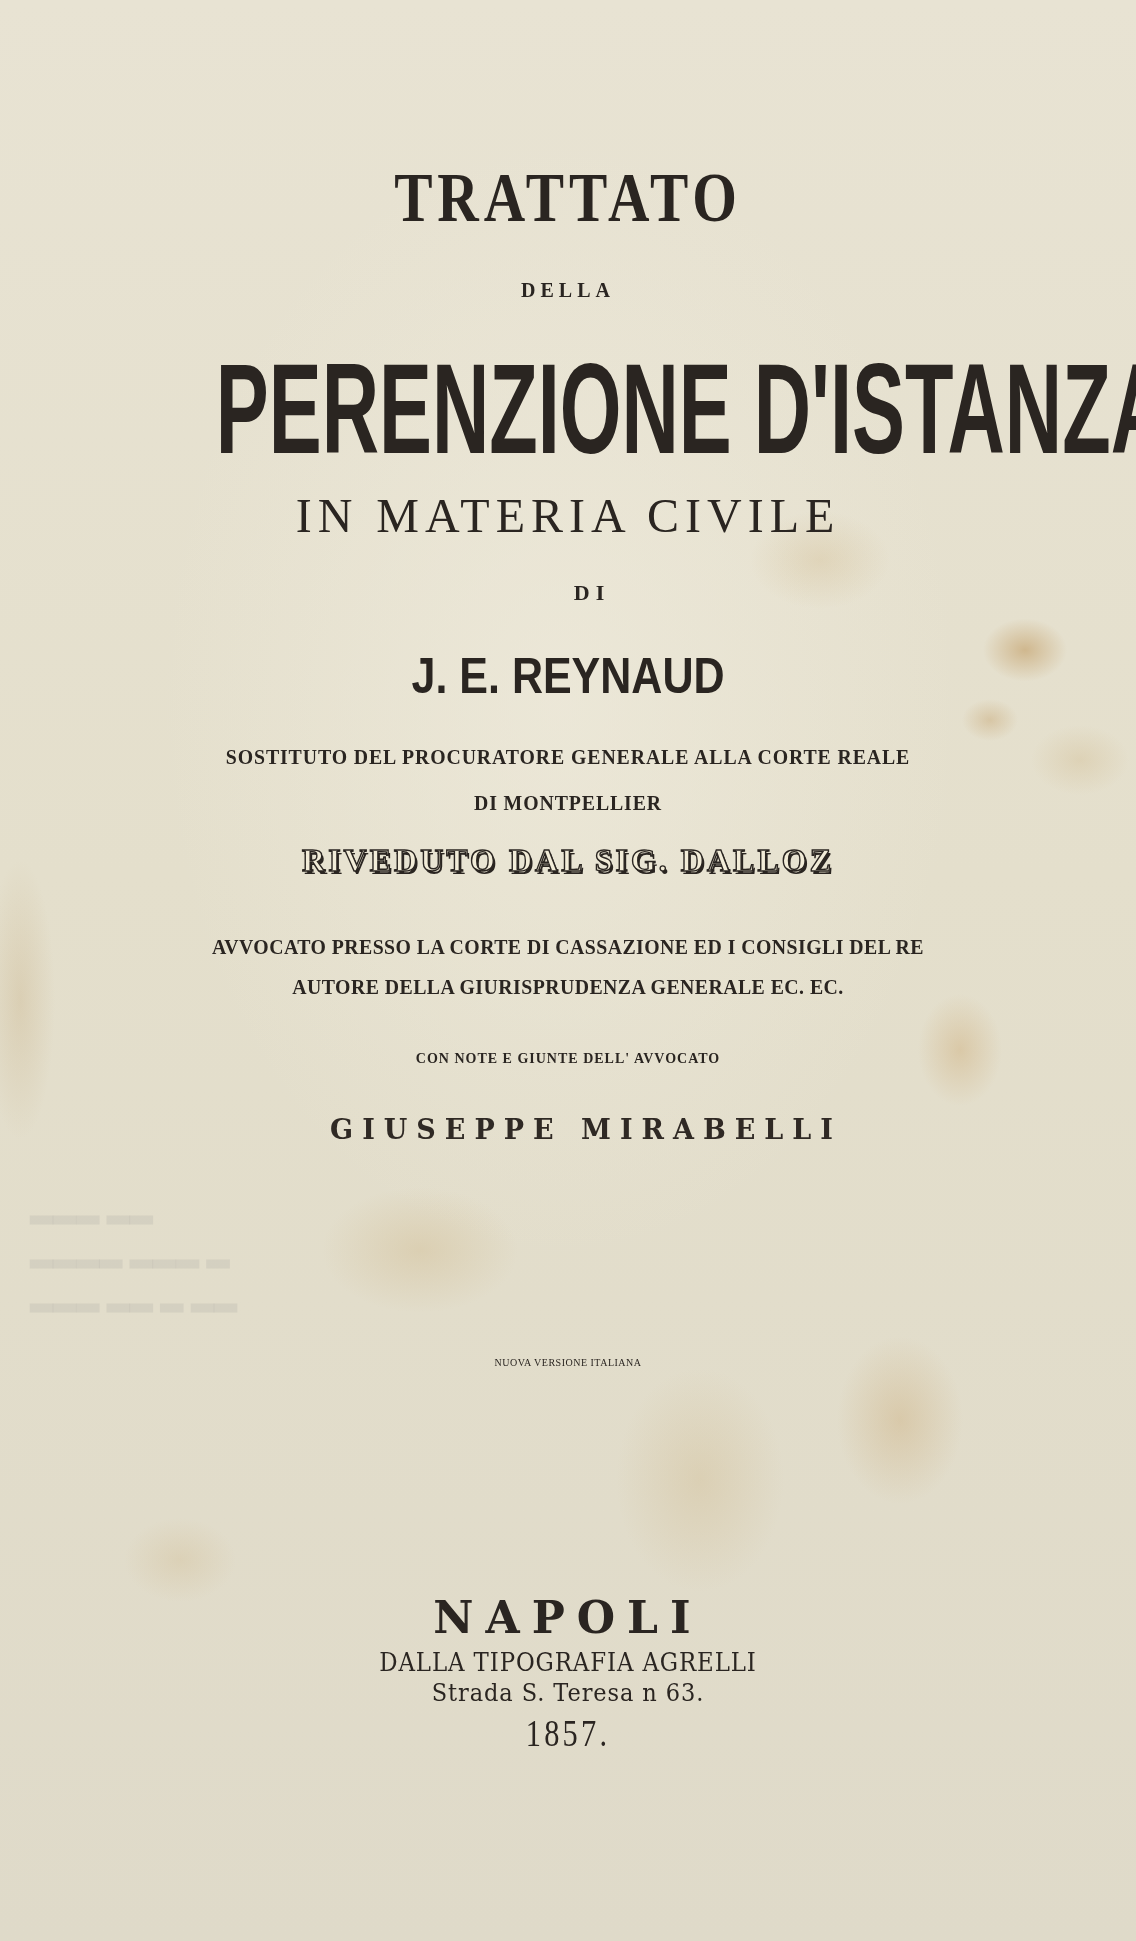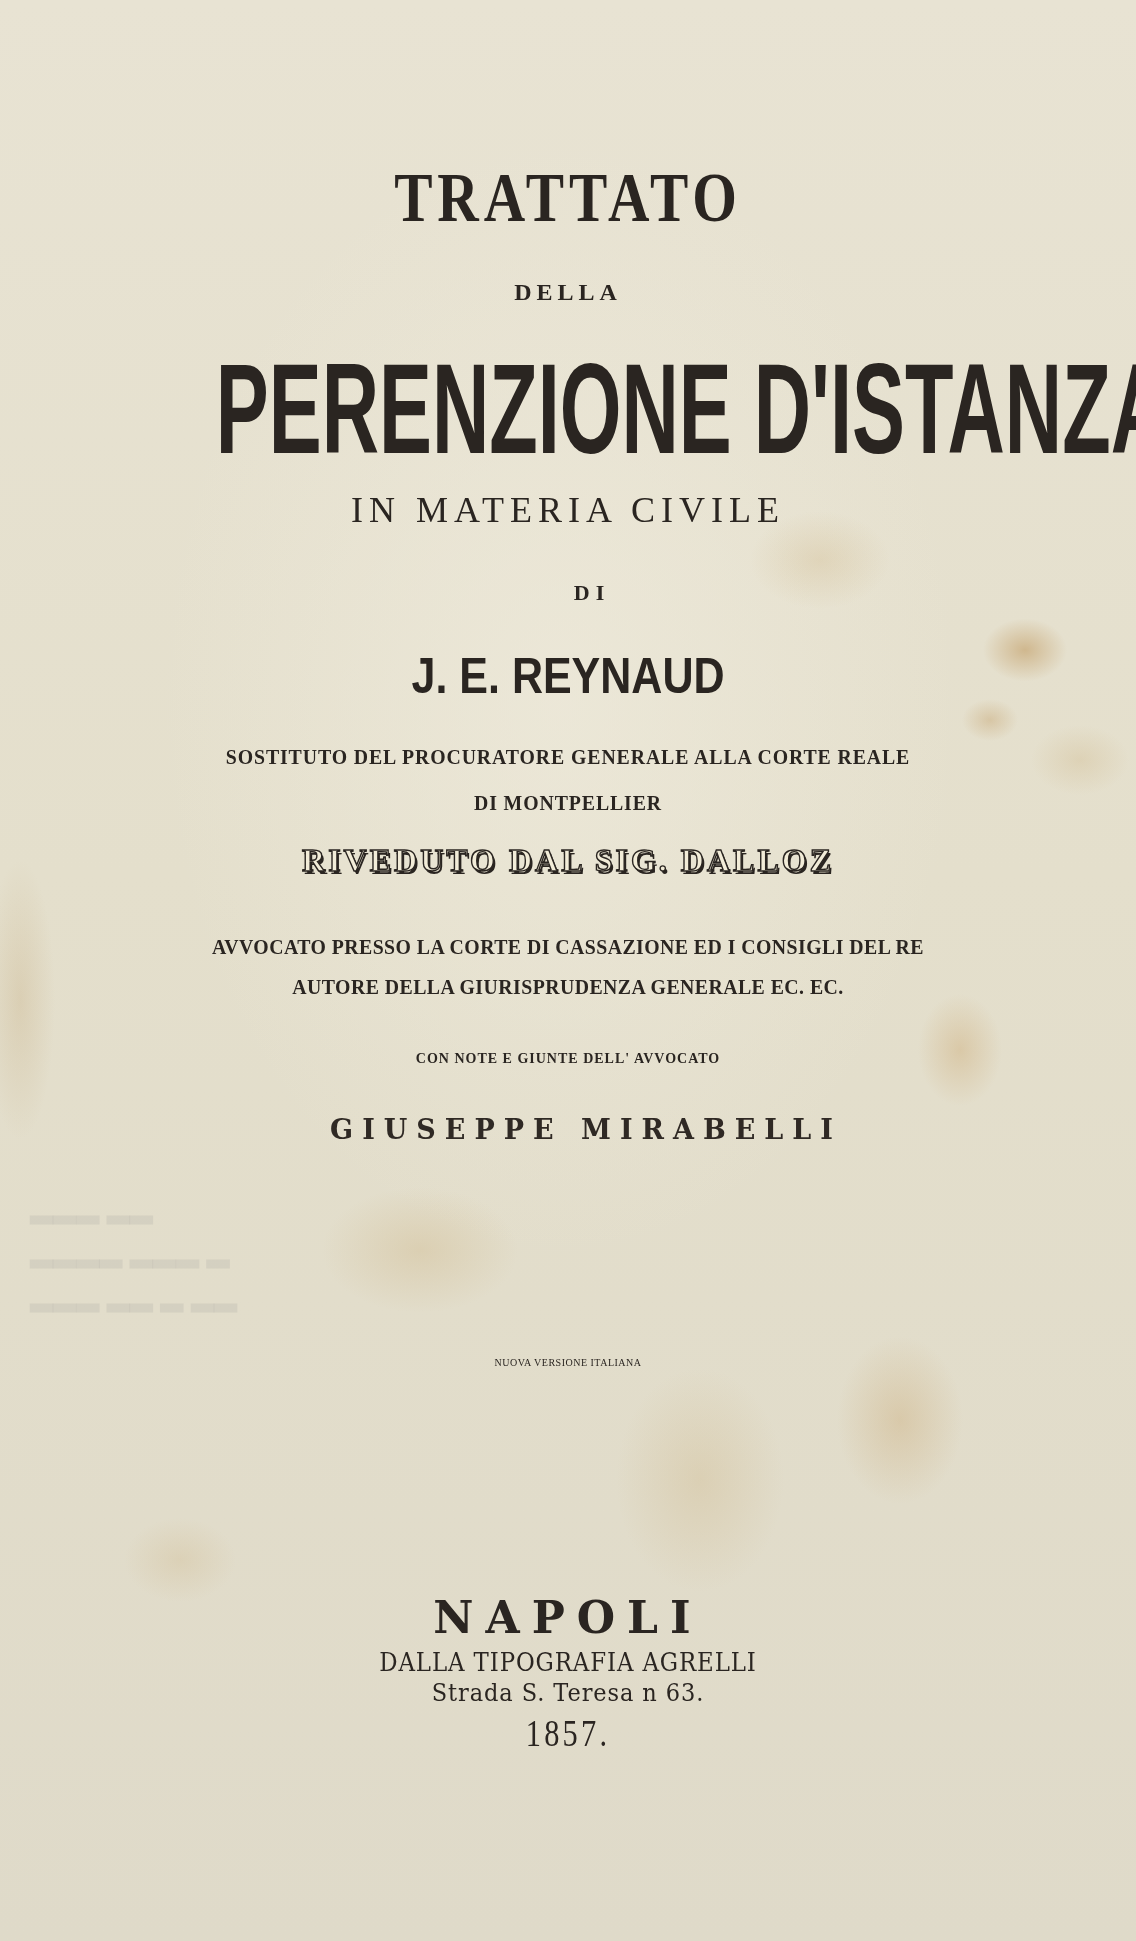"DELLA" .della-1 { font-size: 24px -> 20px }
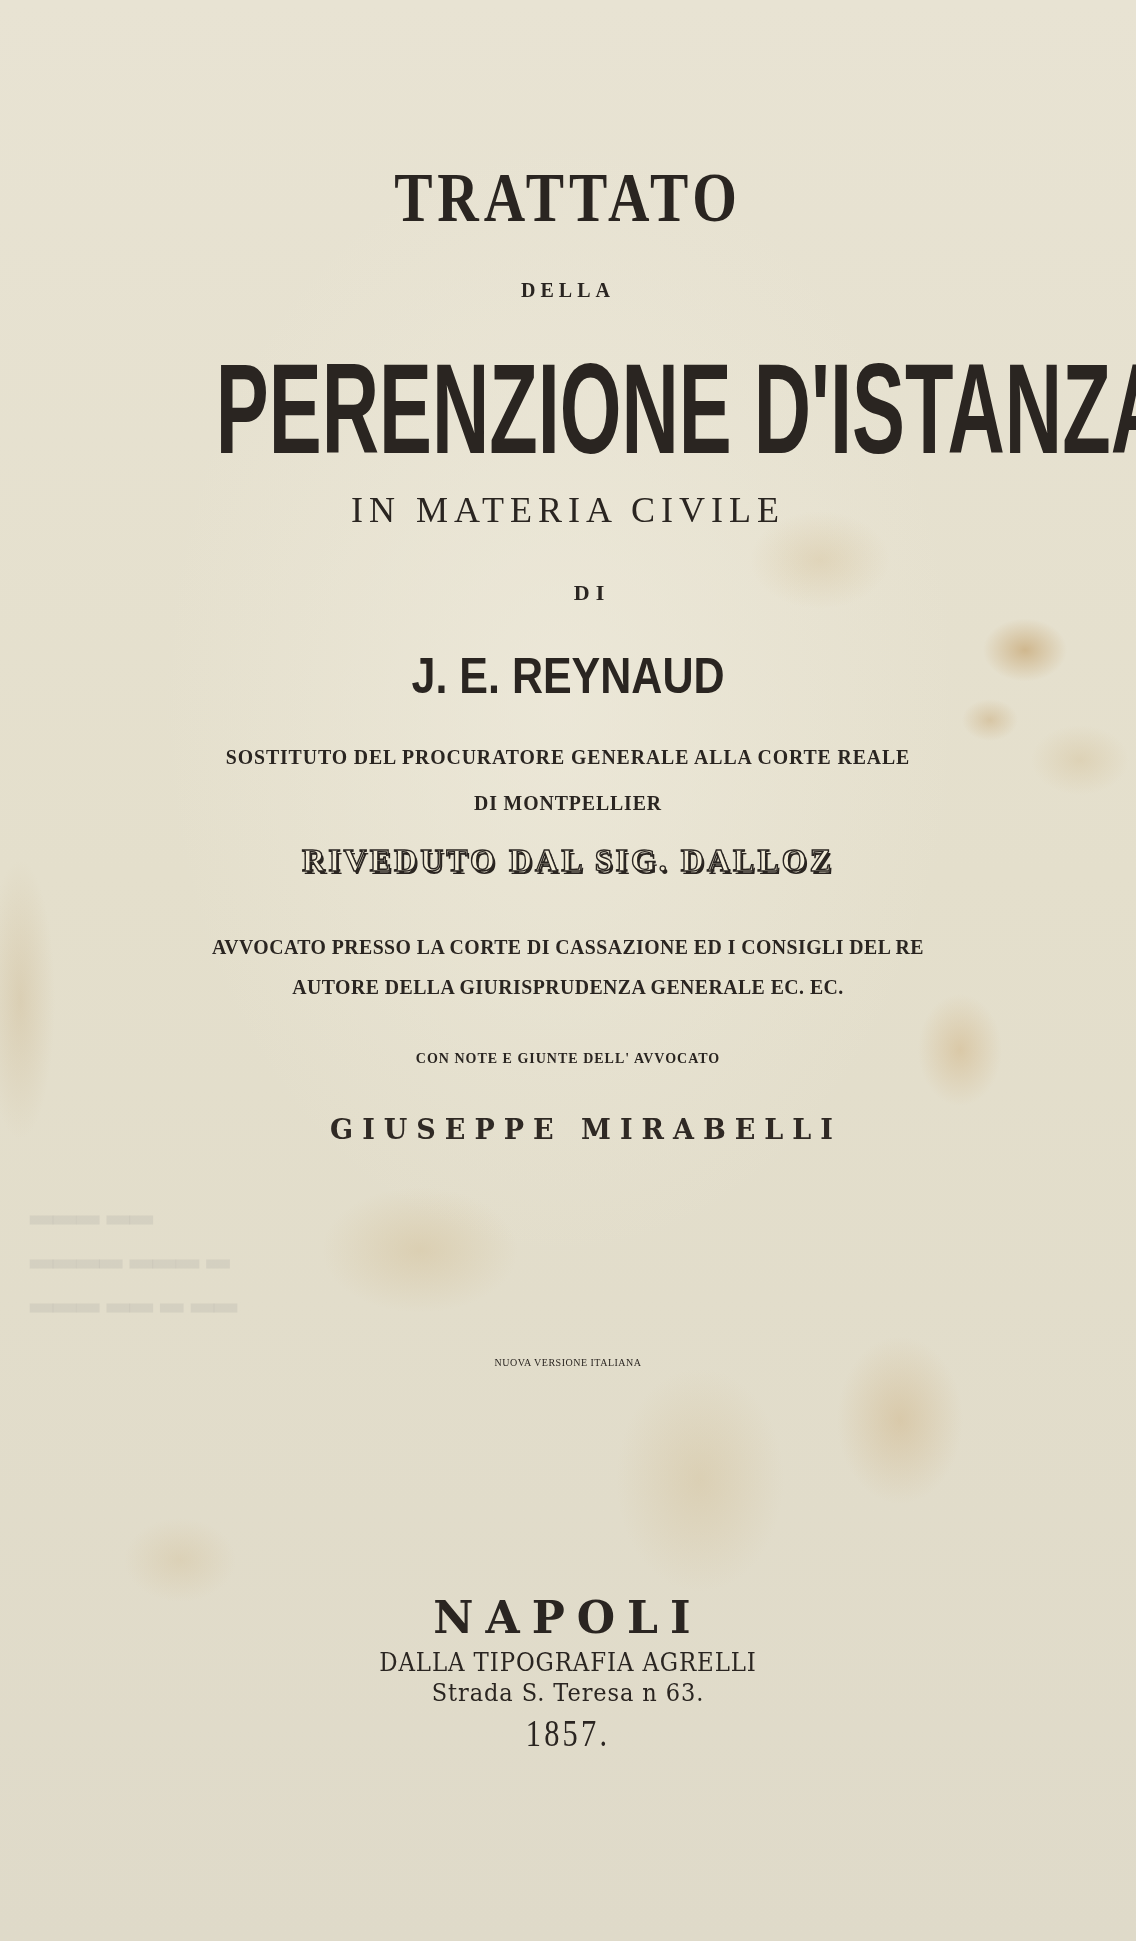"IN MATERIA CIVILE" .materia { font-size: 36px -> 48px }
